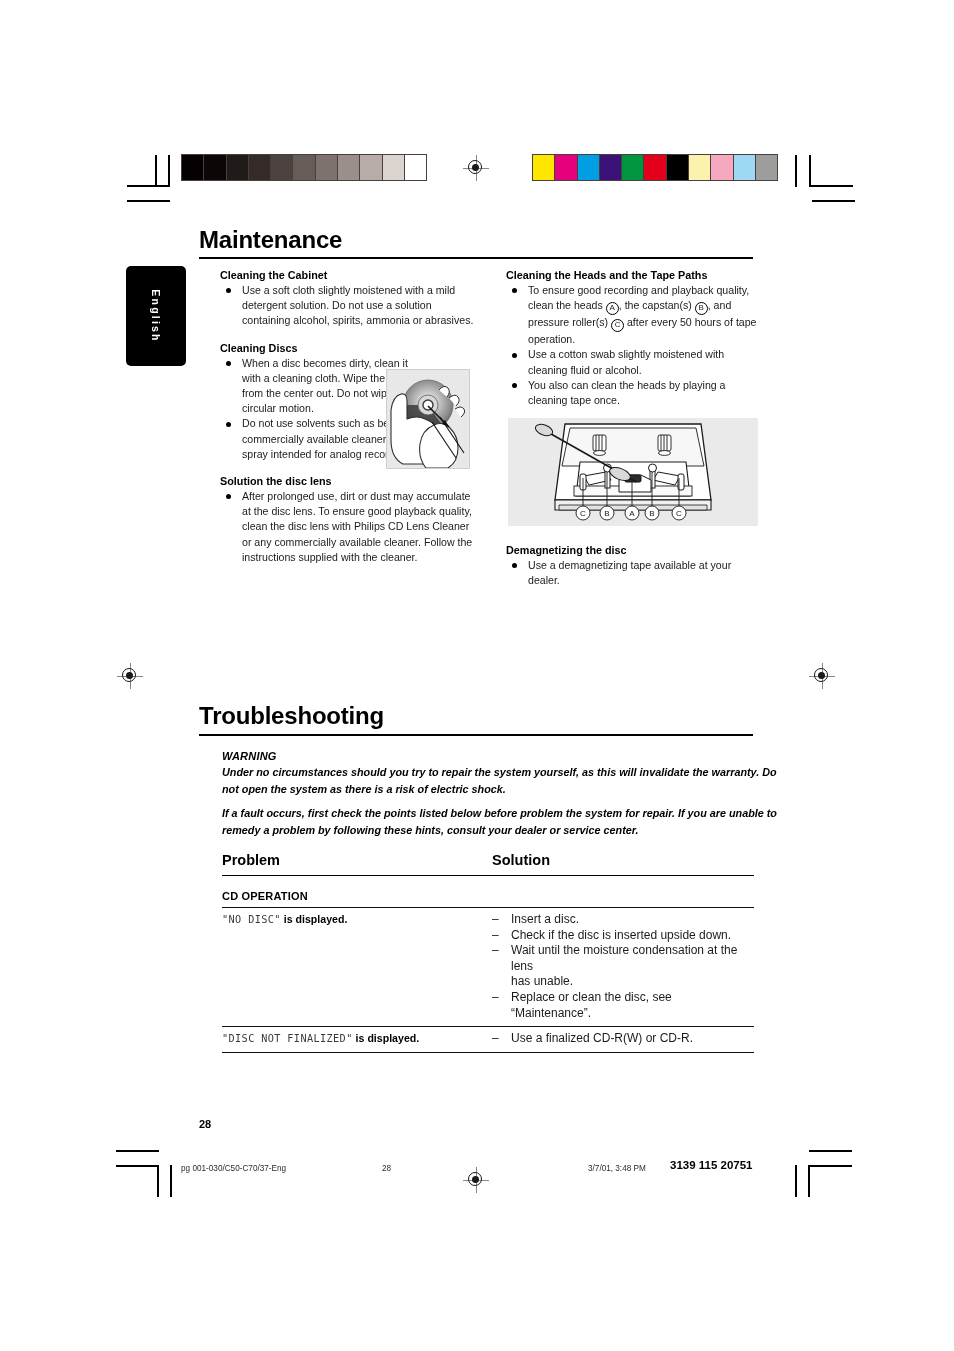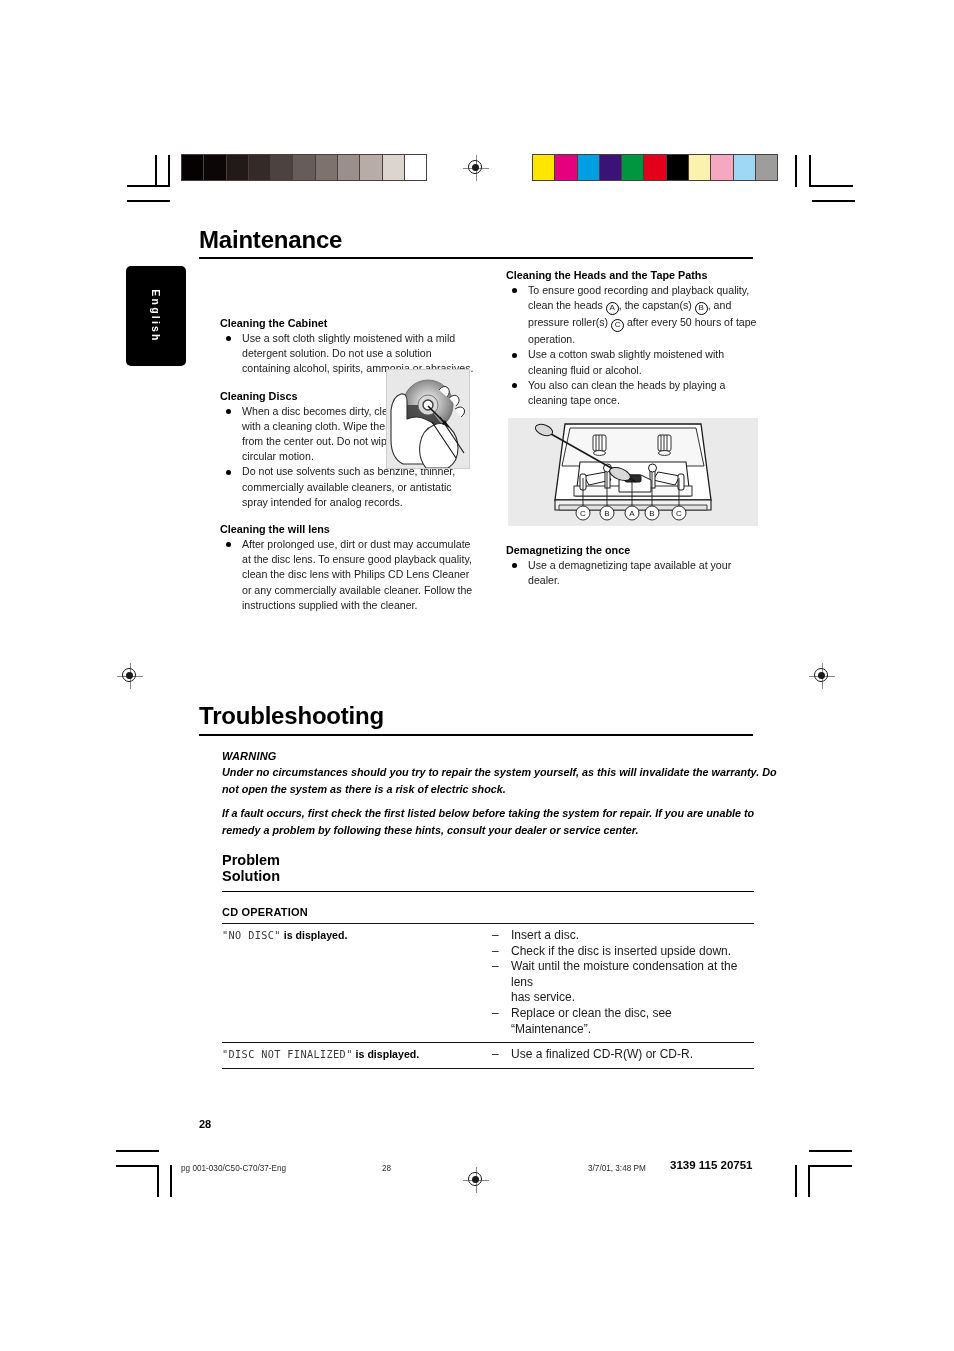"Cleaning the Cabinet" div.col { margin-top: 48px -> none }
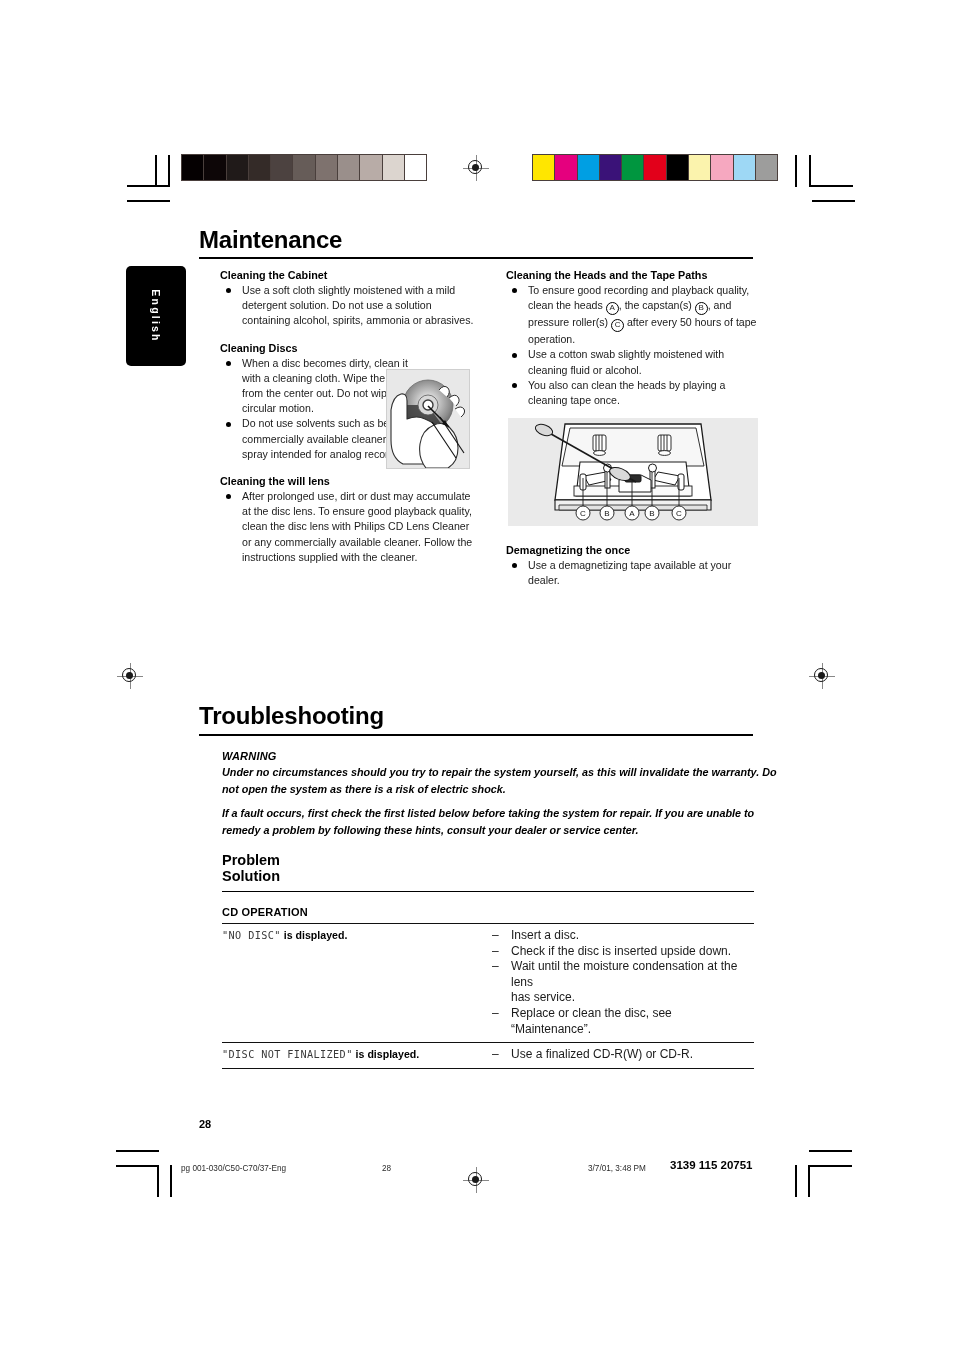"Cleaning the will lens" div.sub { text: Cleaning the will -> Solution the disc }
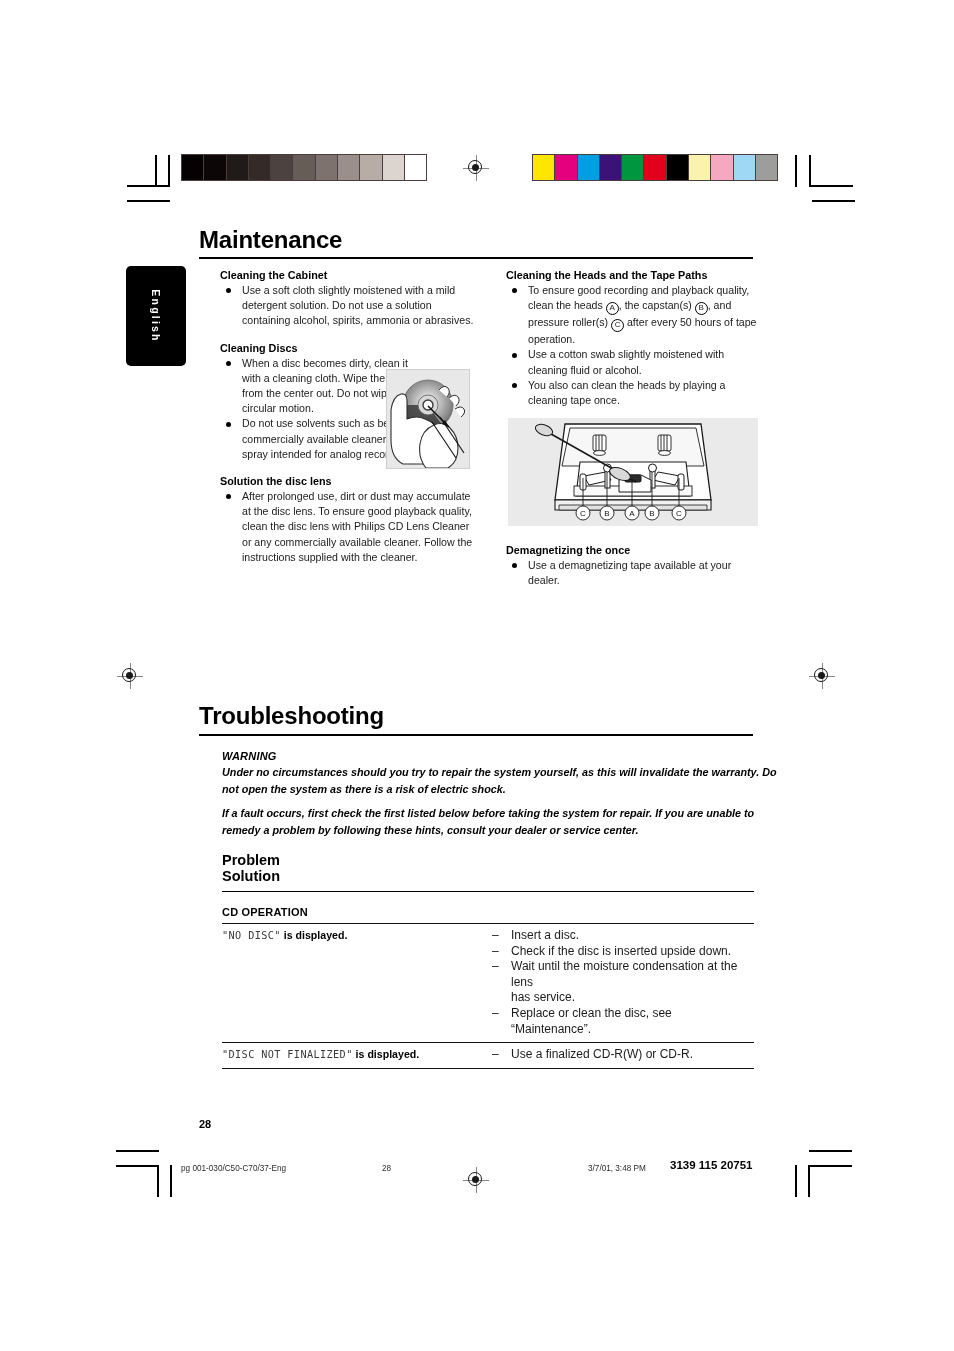"Demagnetizing the once" div.sub { text: once -> disc }
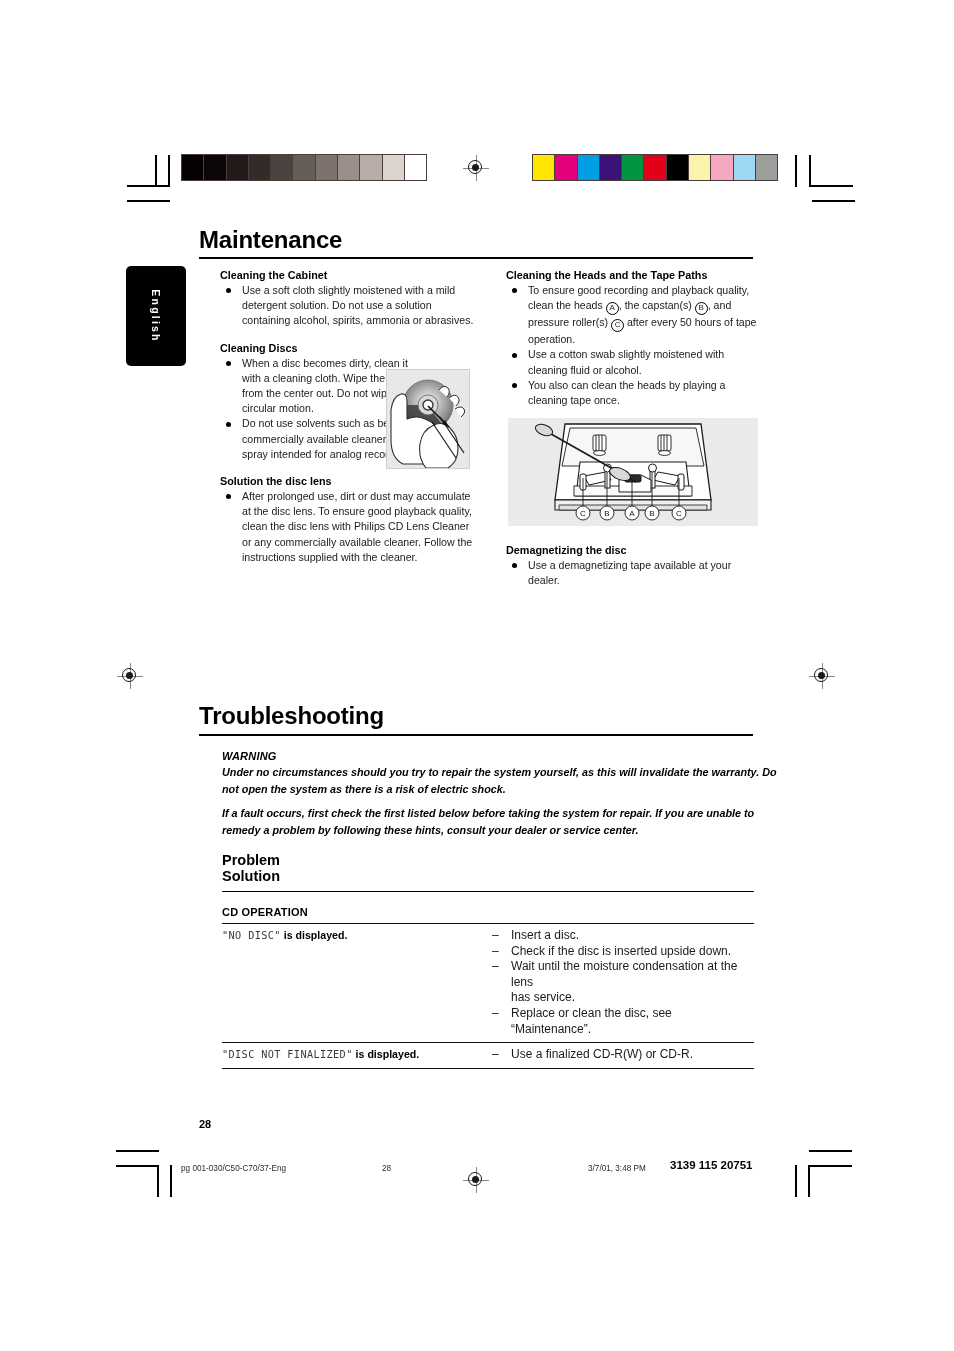"If a fault occurs, first" div { text: first listed below before taking -> points listed below before problem }
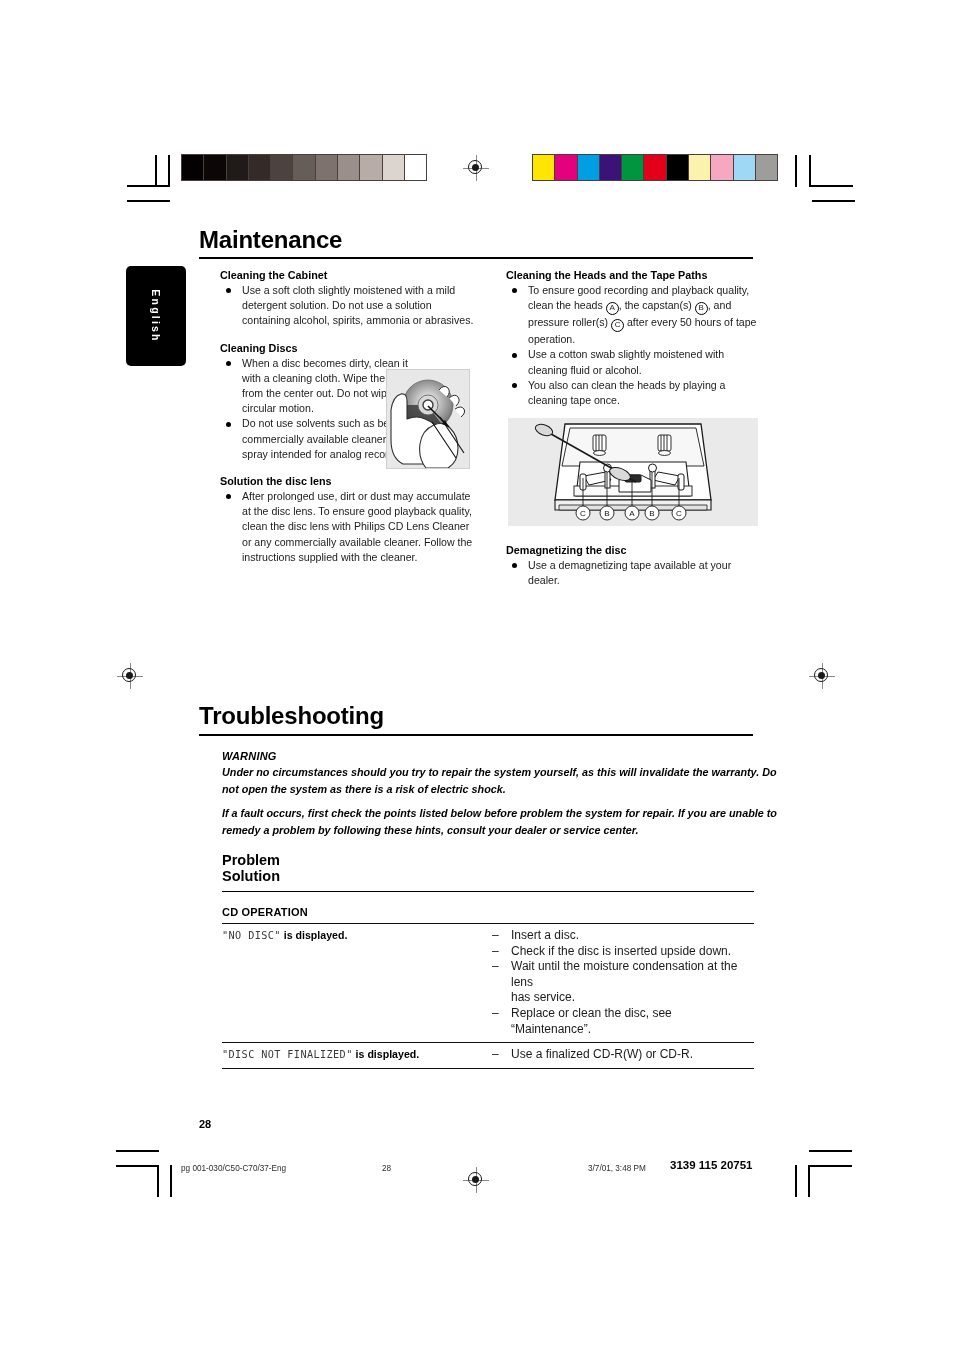"Problem" .tbl .hdr { flex-direction: column -> none }
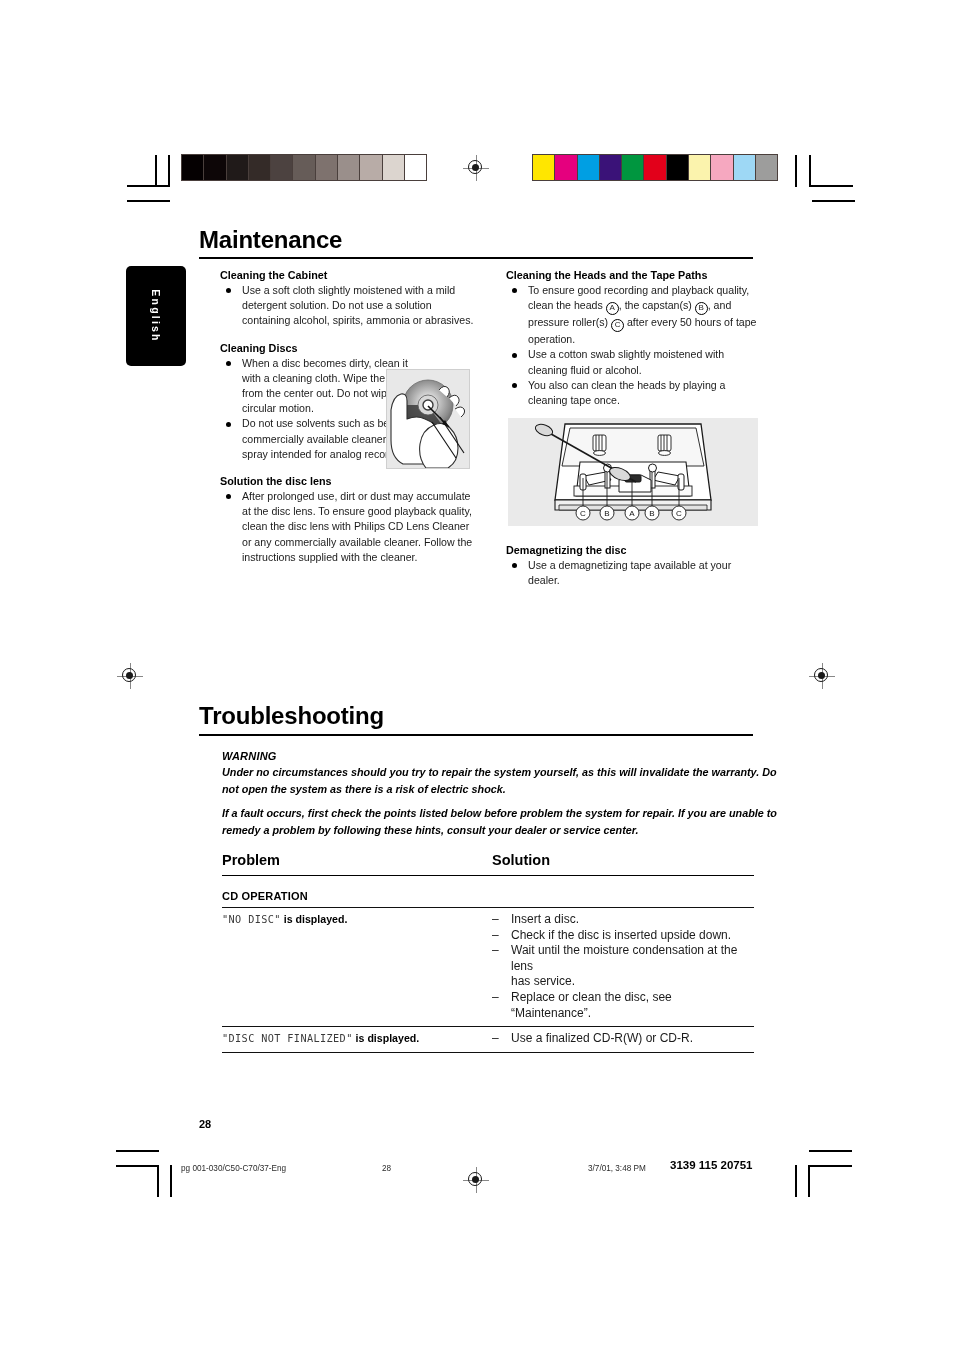"has service." div.sol { text: service -> unable }
